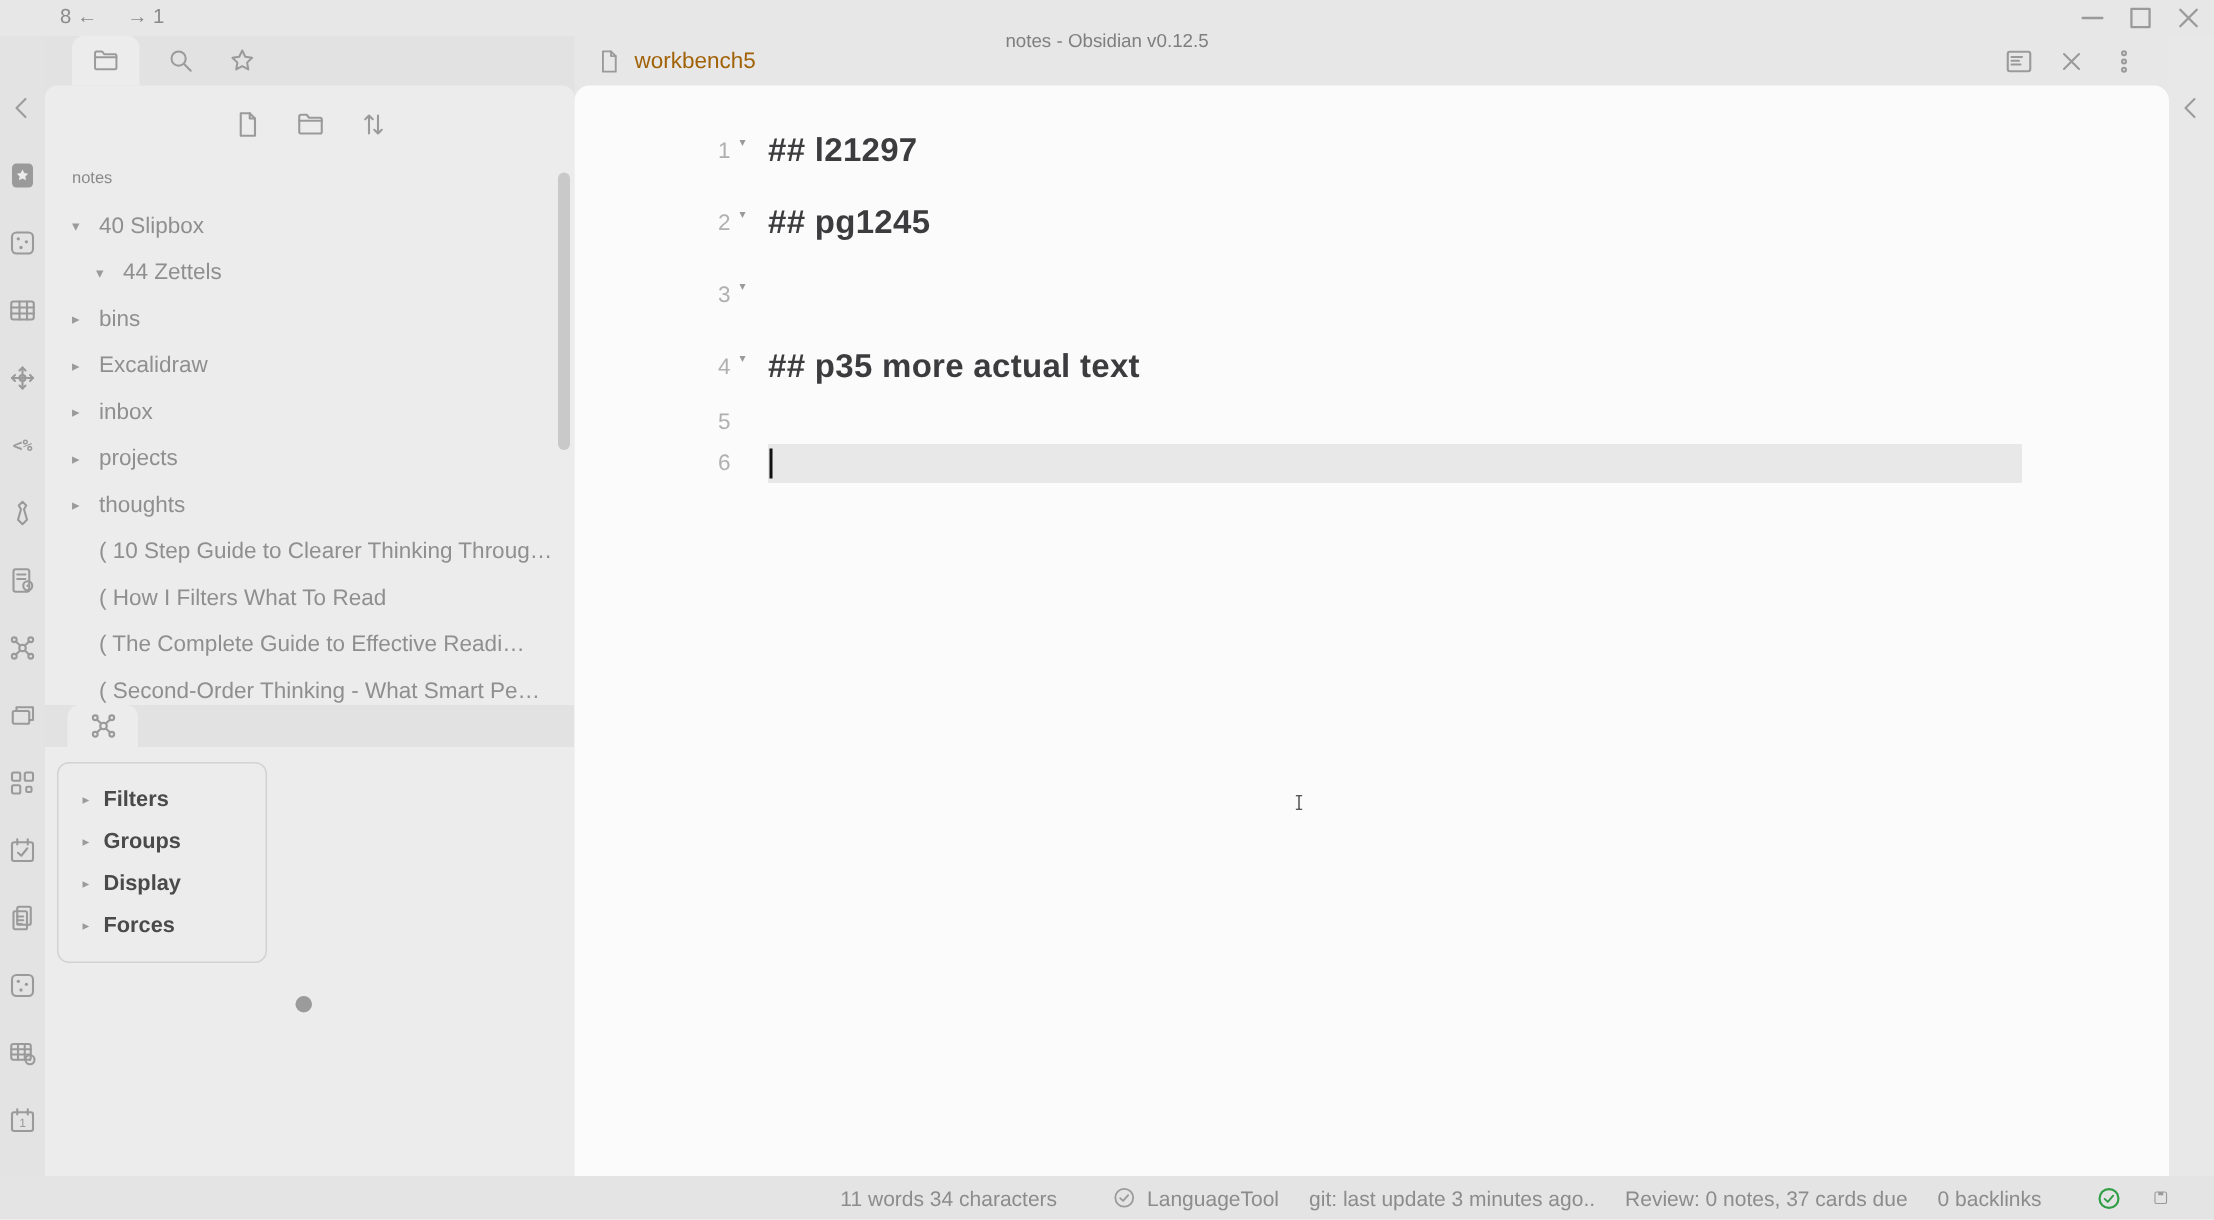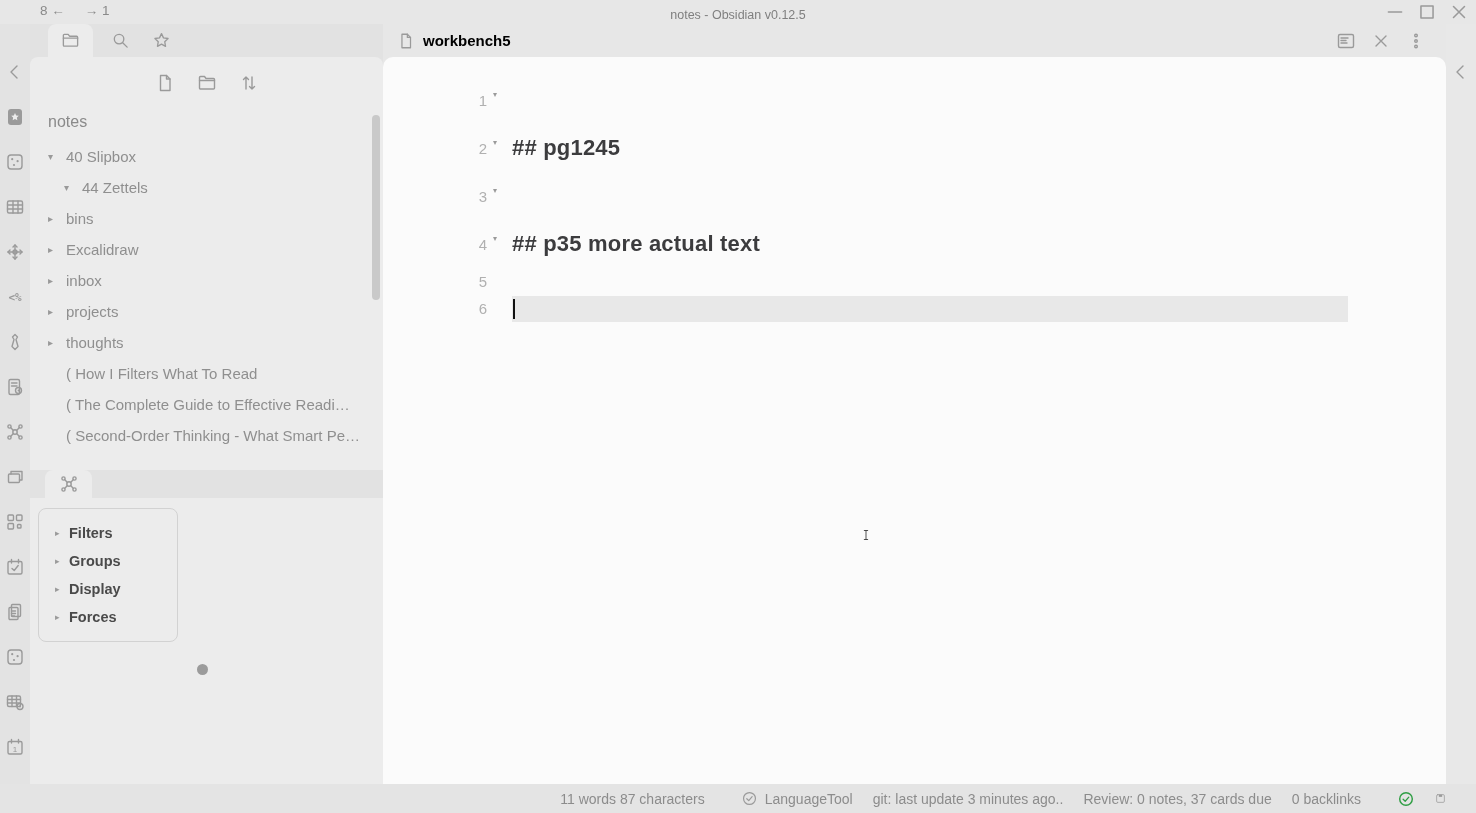"notes - Obsidian v0.12.5" .title-center { top: 8px -> 20px }
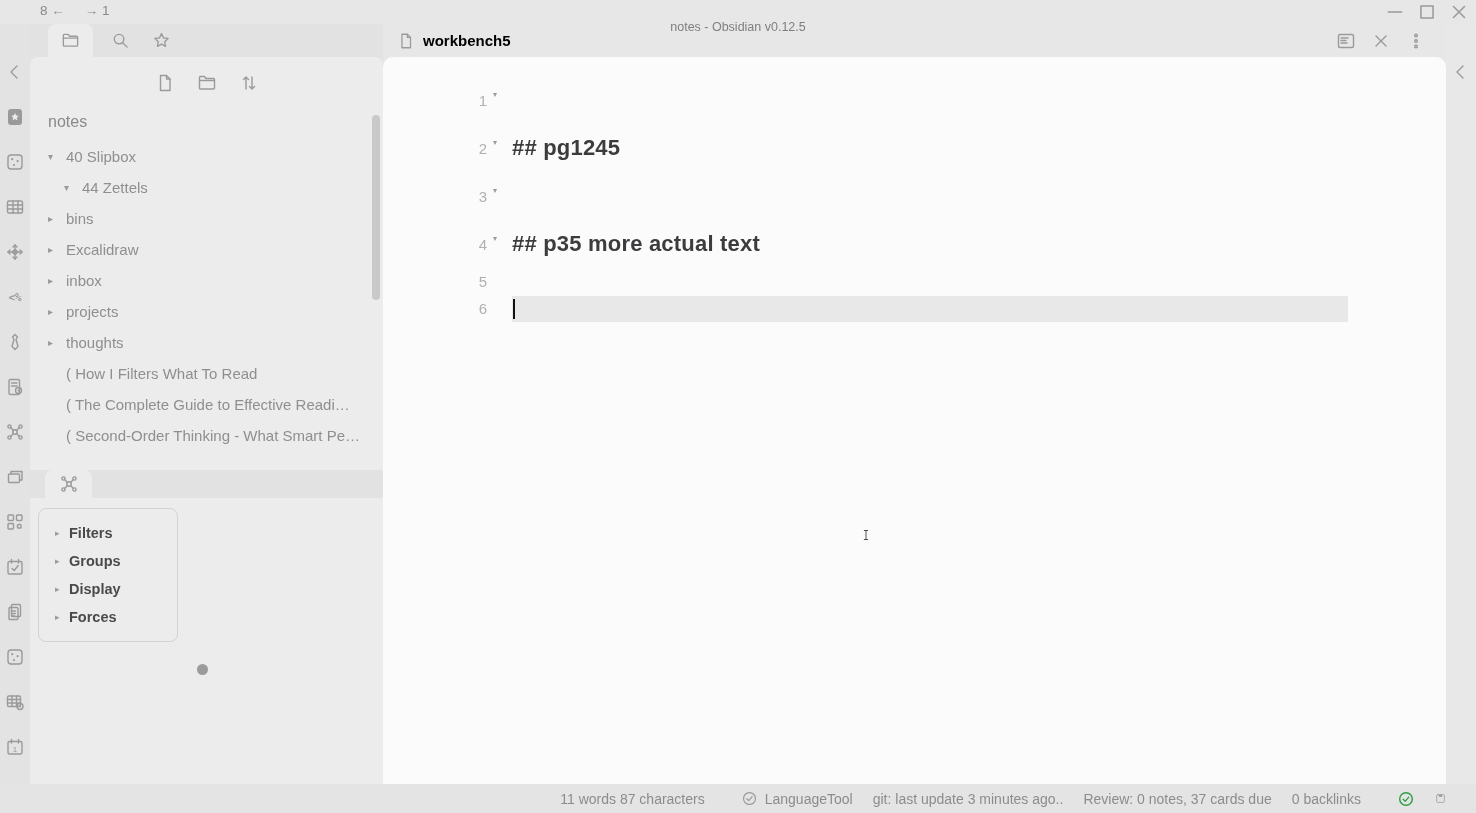"workbench5" .editor-title { color: #000000 -> #a16207; font-weight: bold -> normal }
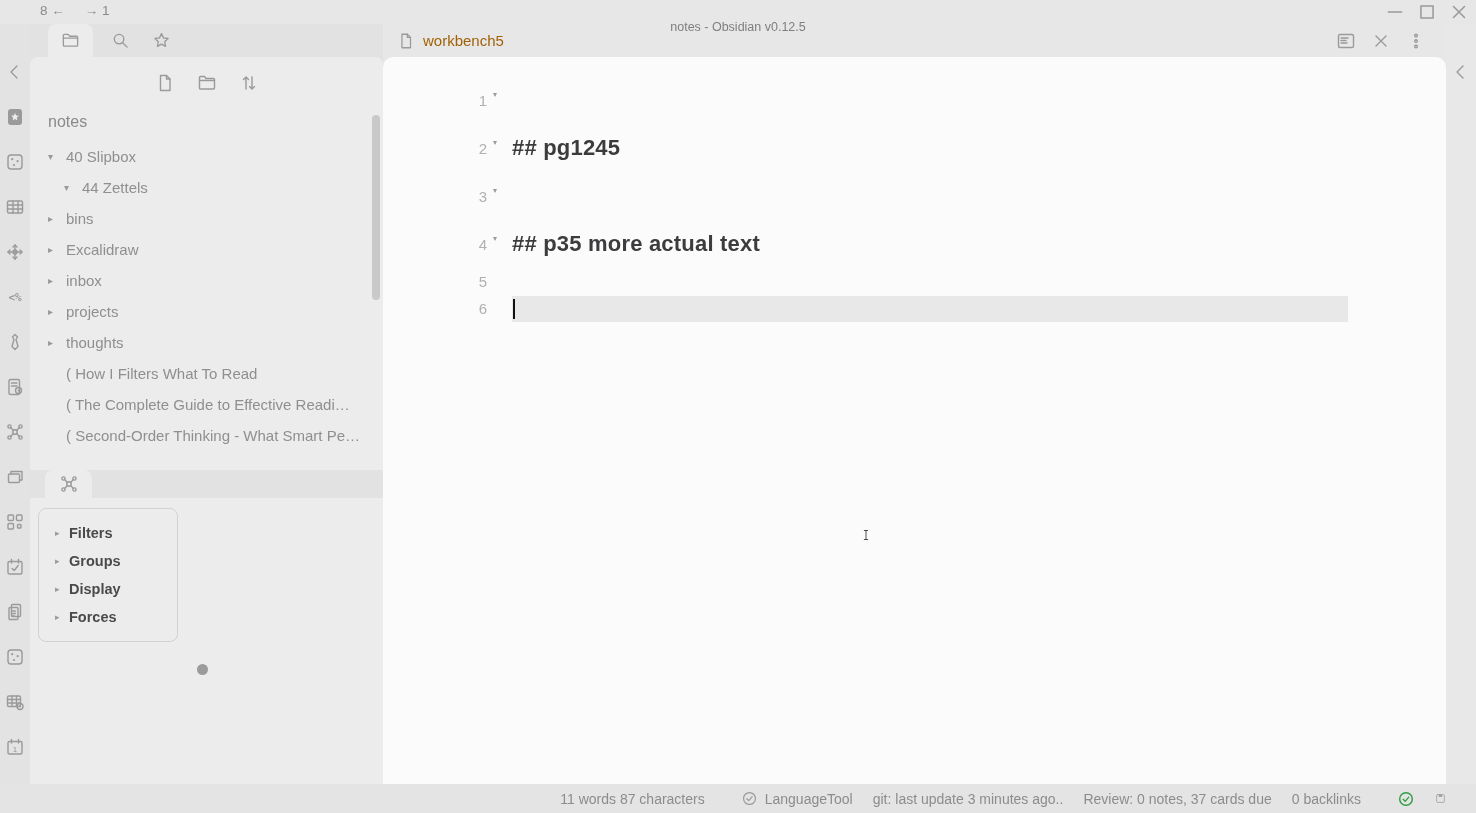"## l21297" span.content { html: none -> <span>## l21297</span> }
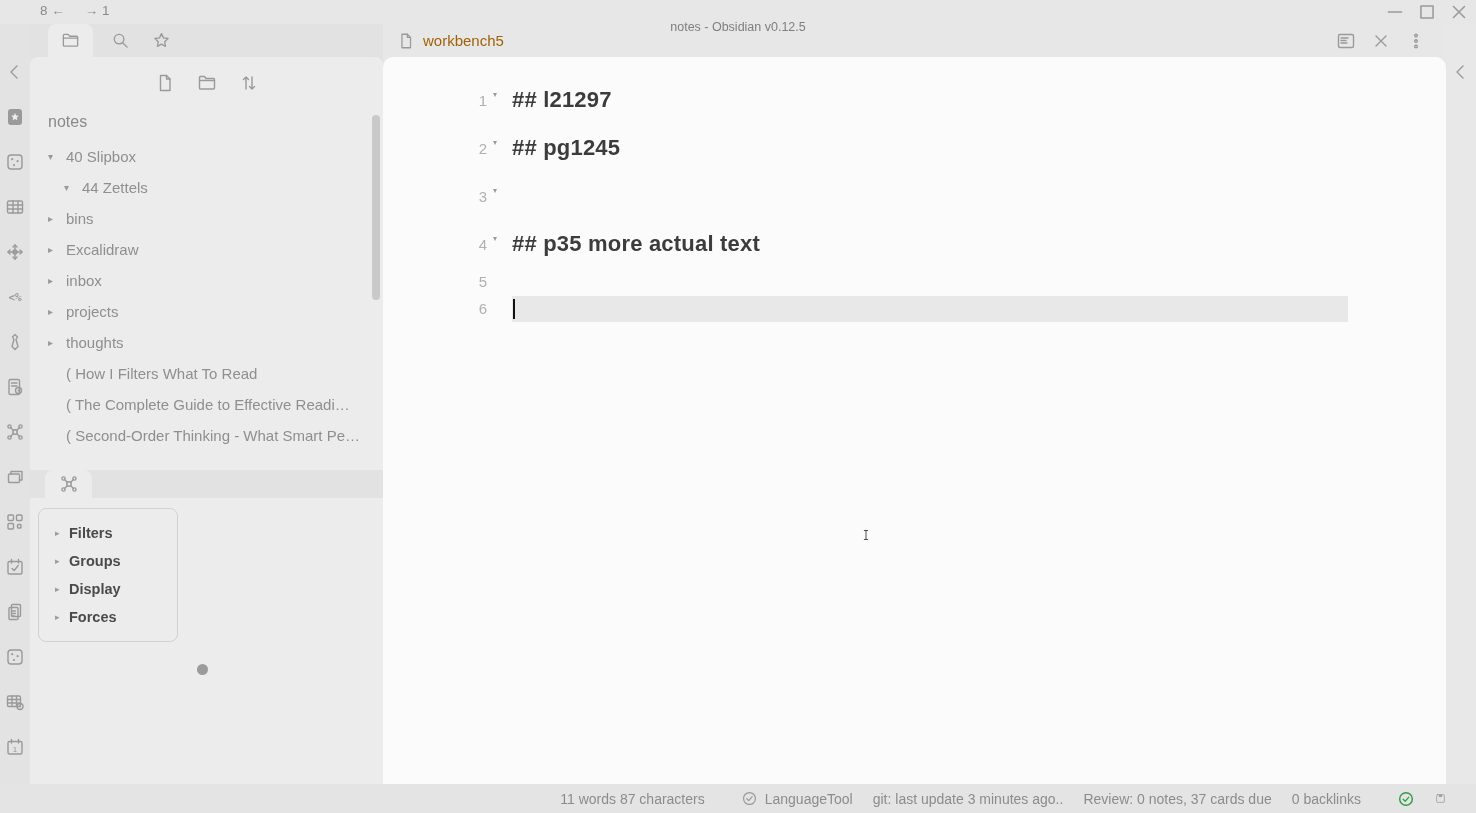"notes" .vault-title { font-size: 16px -> 11px }
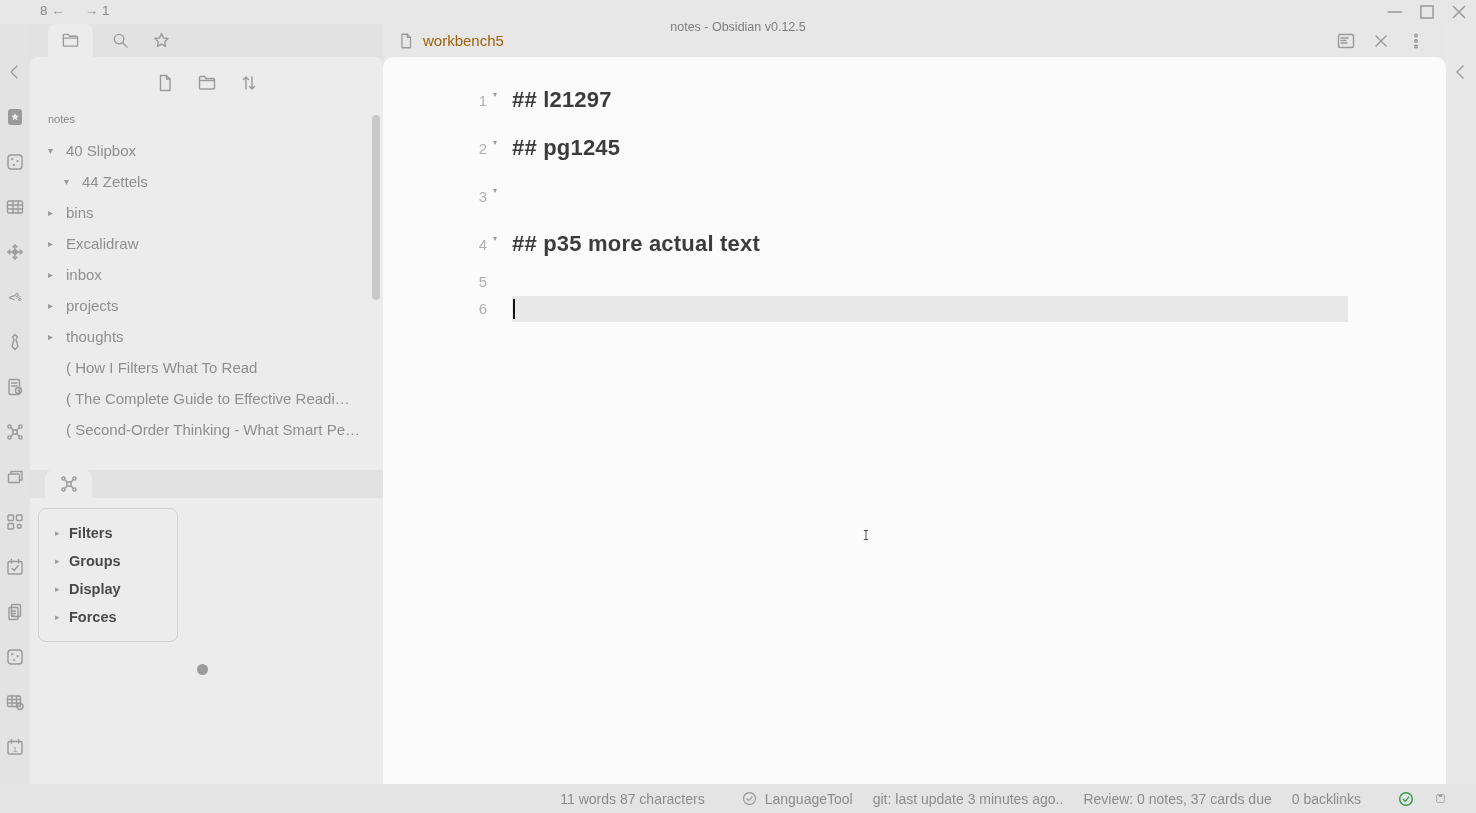"( 10 Step Guide to" div.tree-item { html: none -> <div> <span></span> <span>( 10 Step Guide to Clearer Thinking Throug…</span> </div> }
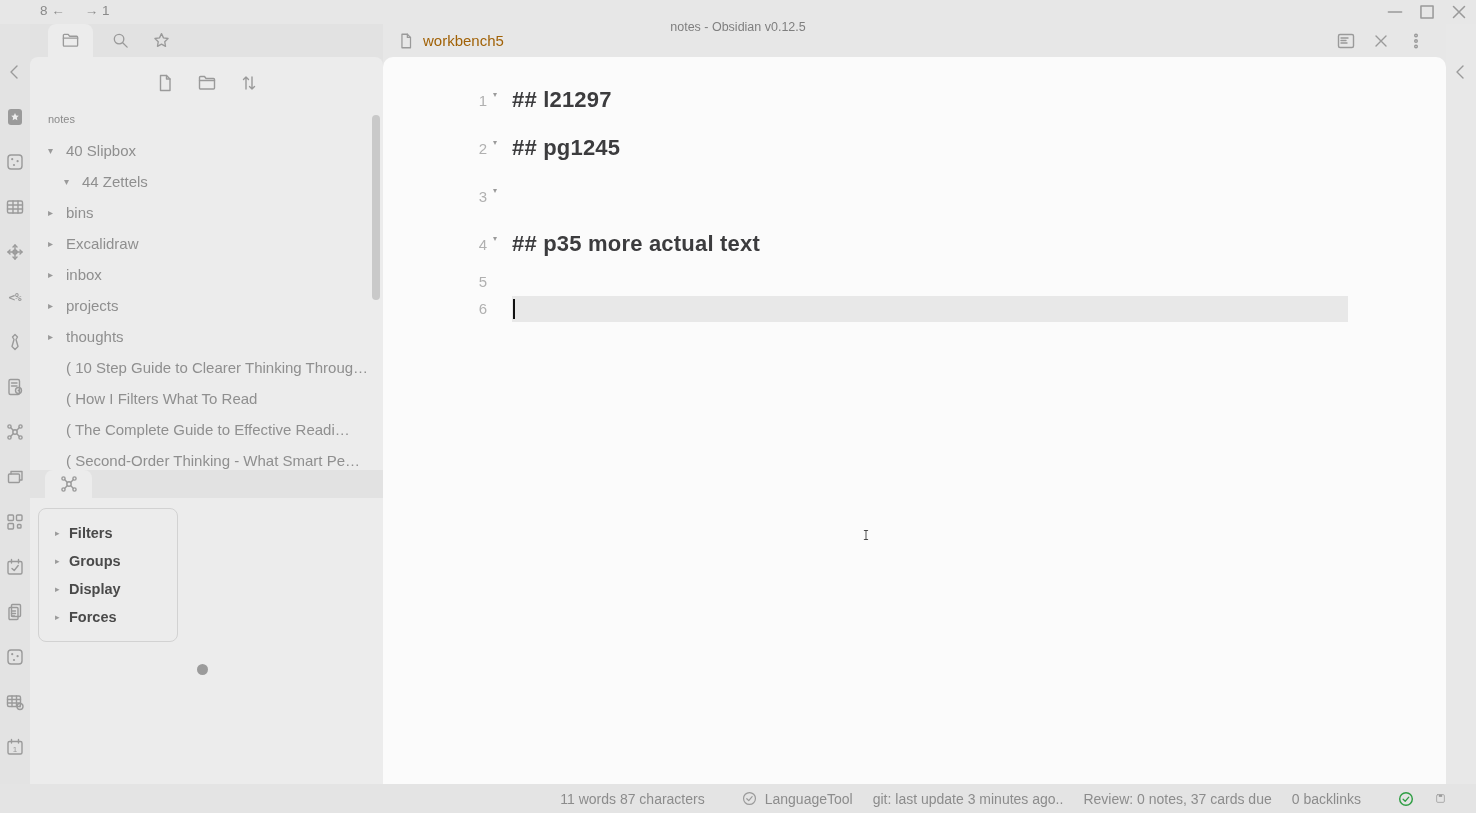"11 words 87 characters" span { text: 87 -> 34 }
